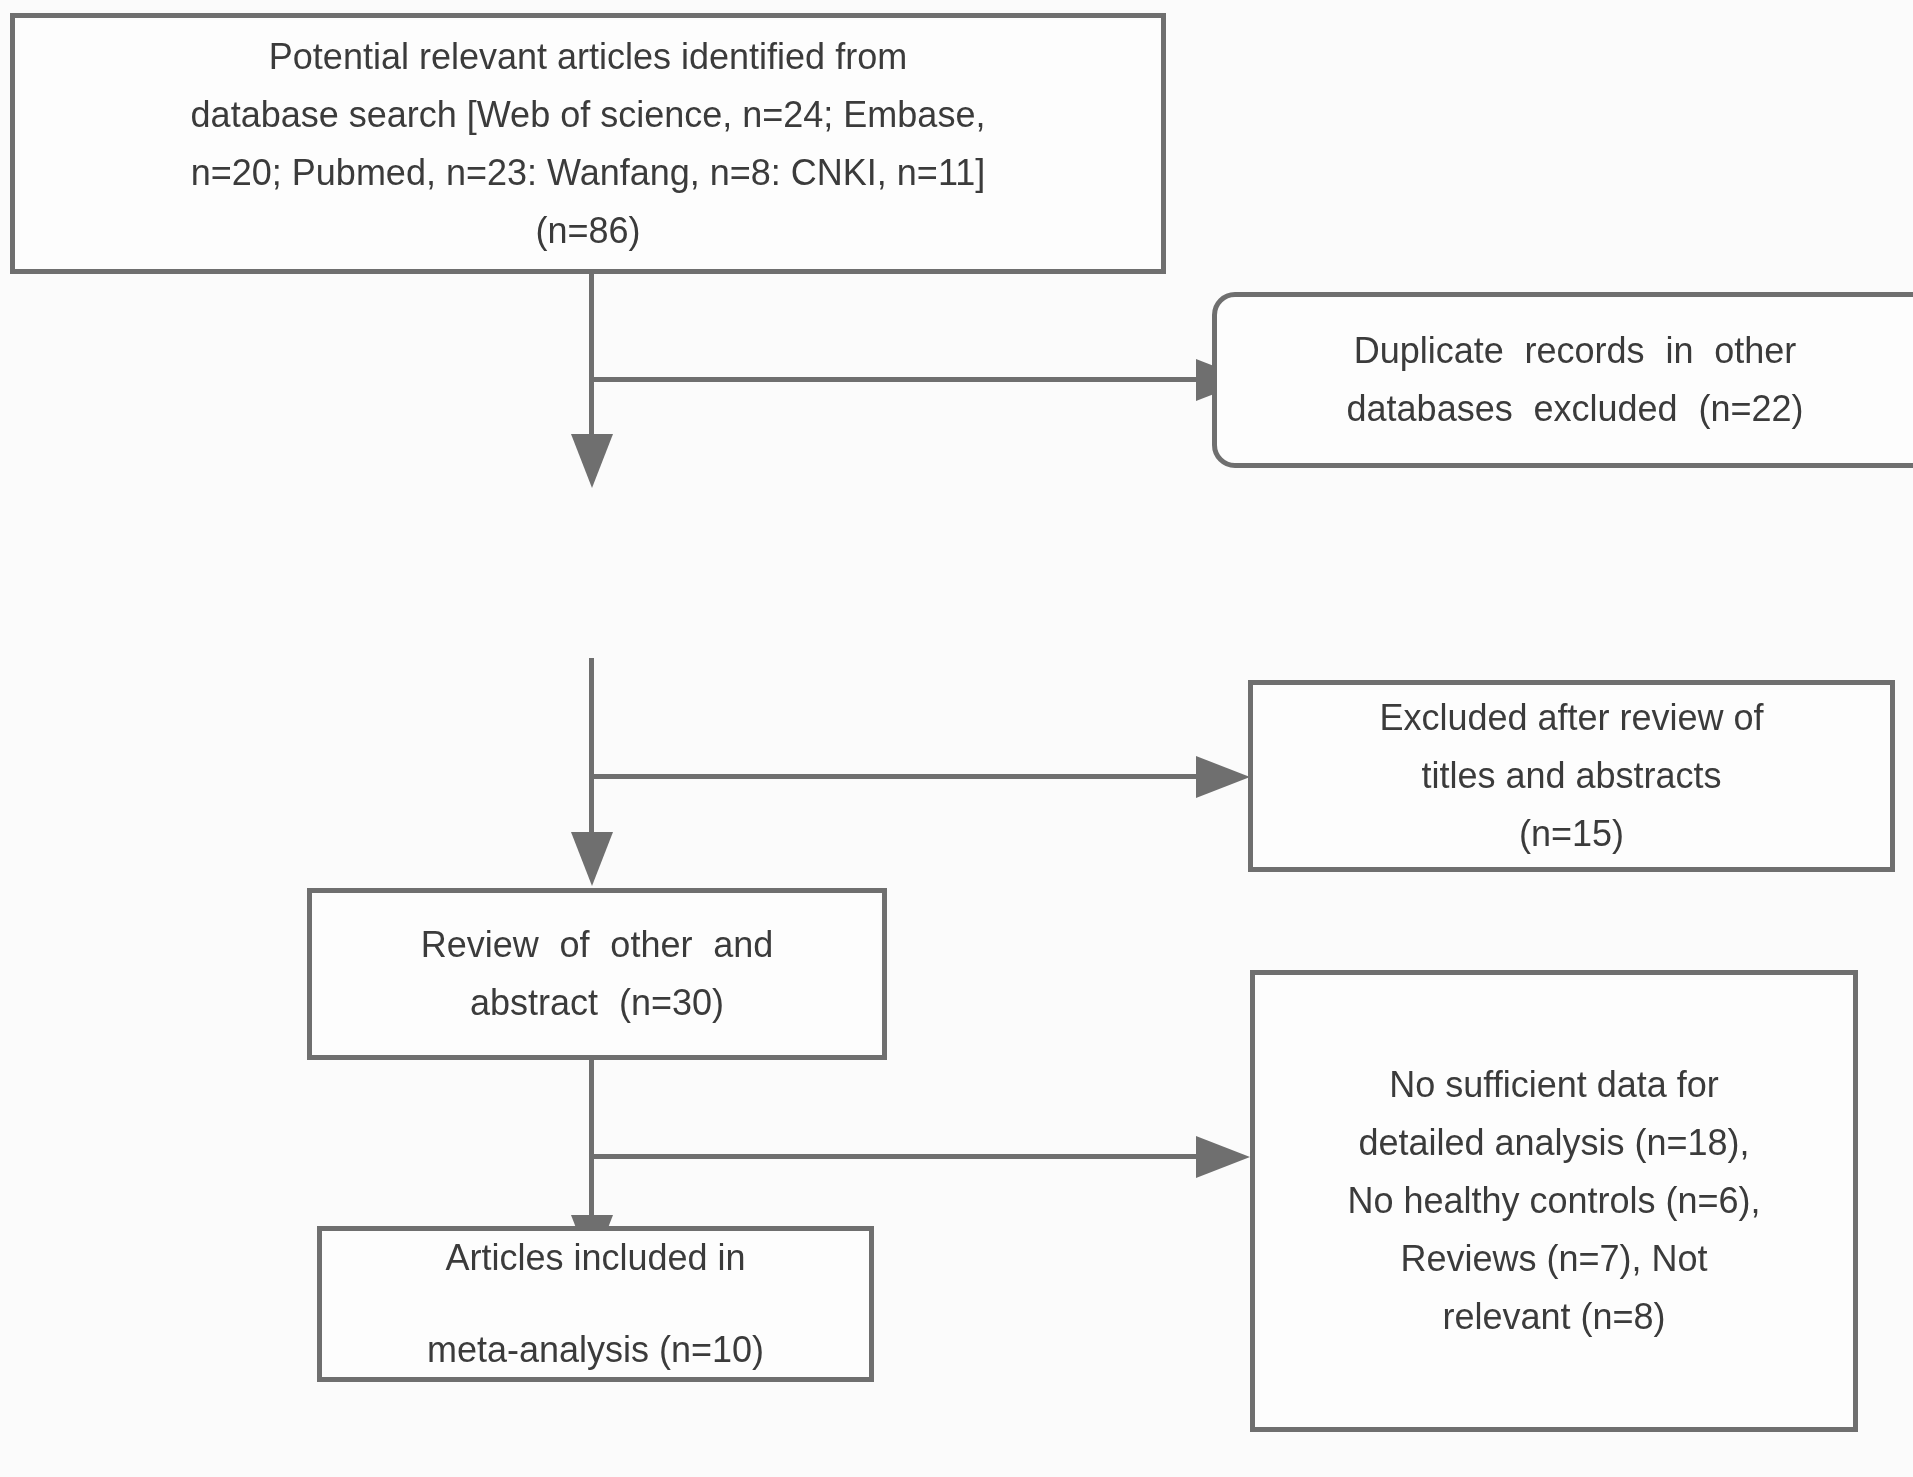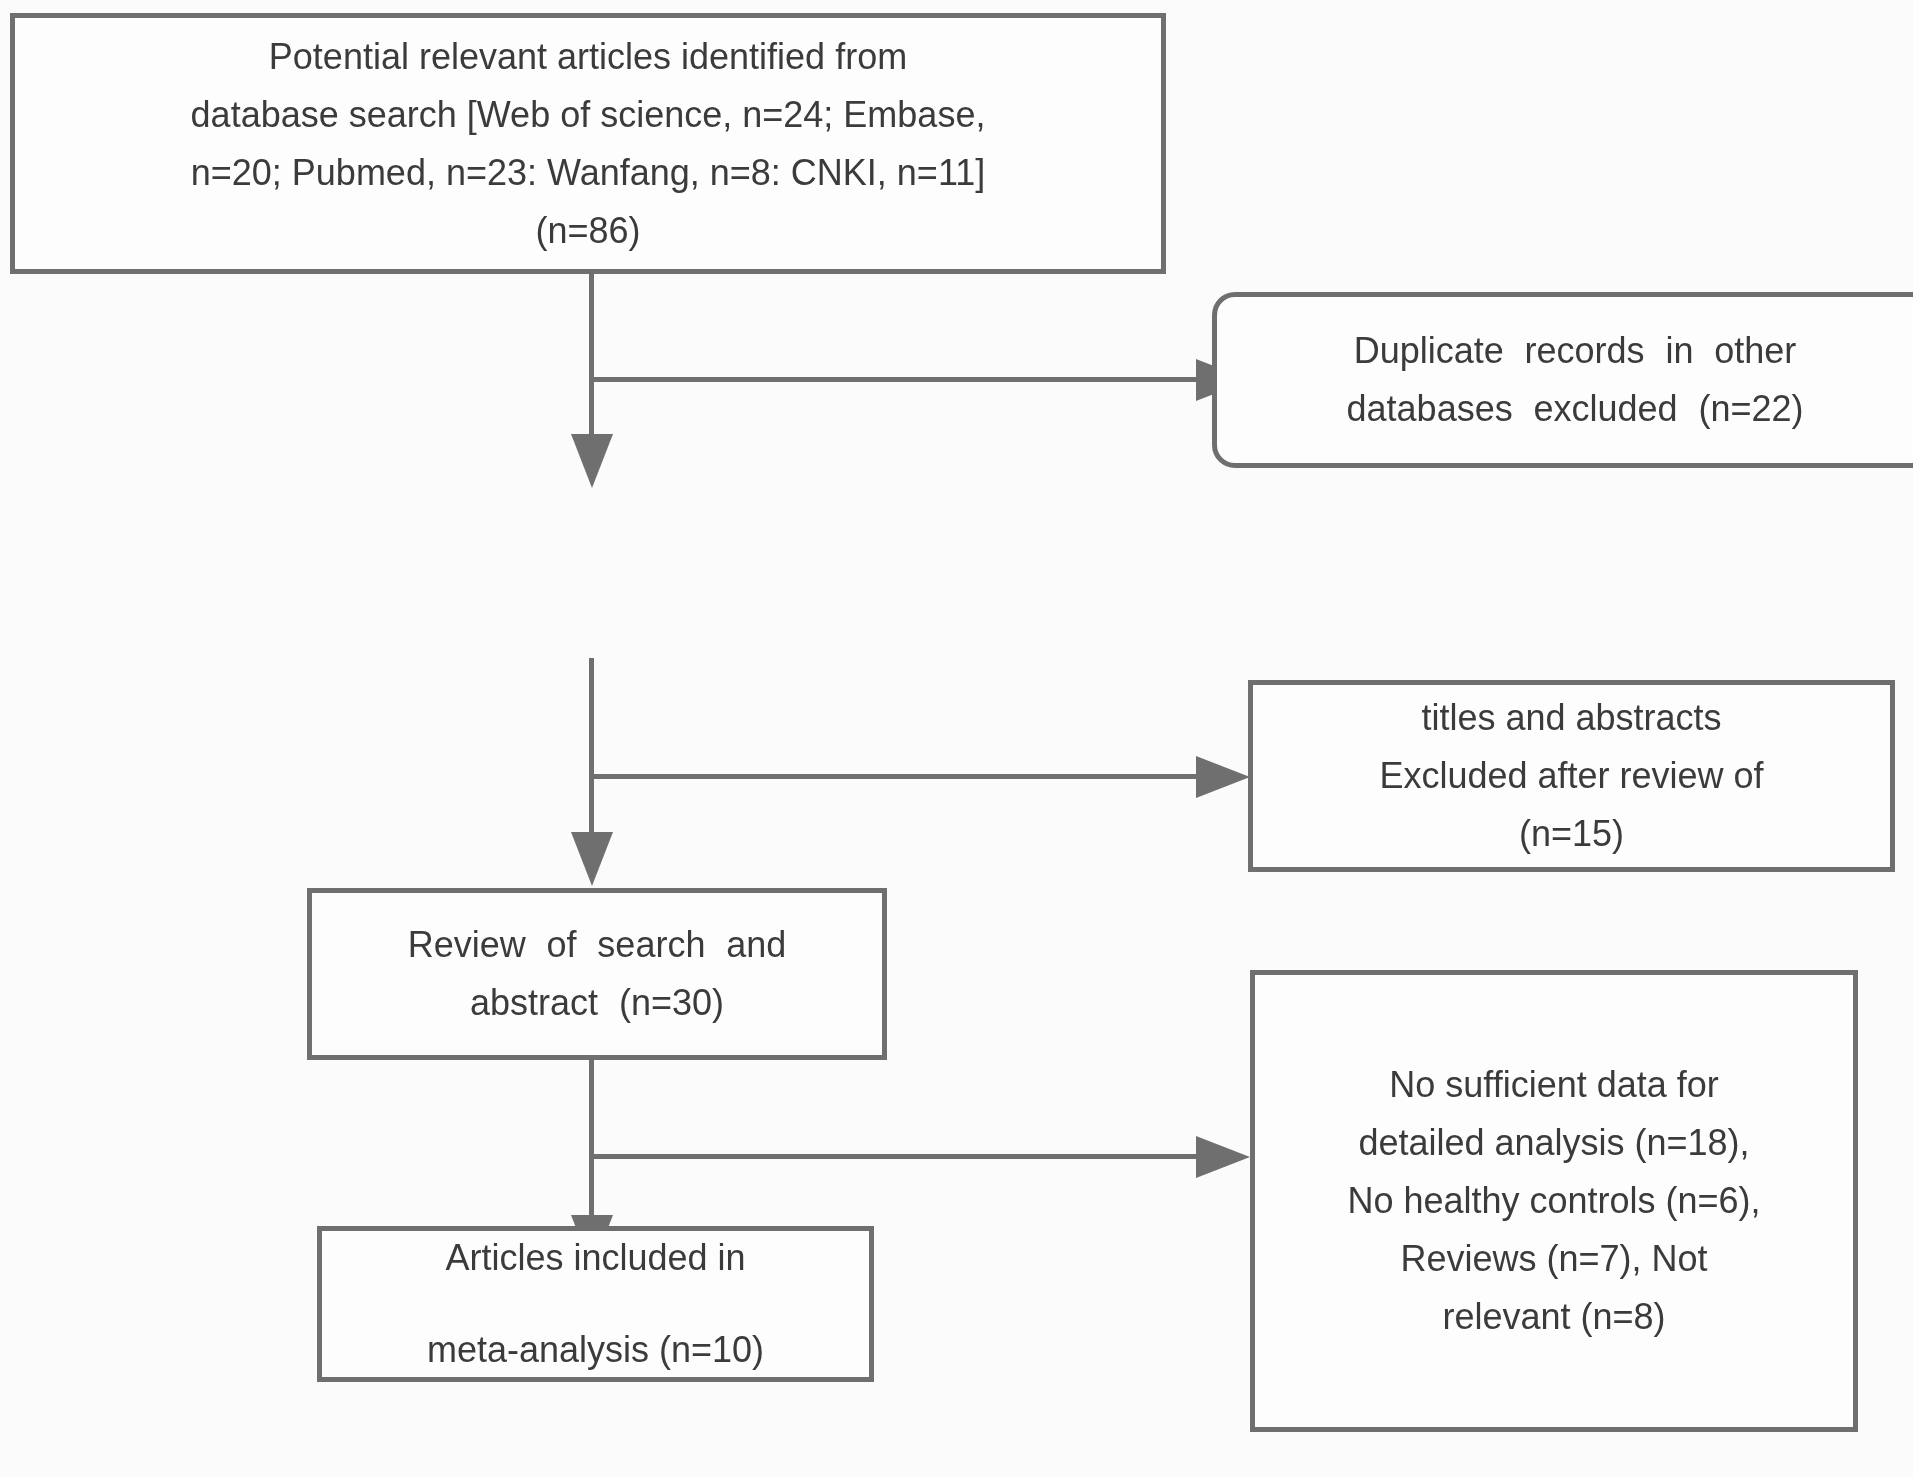"titles and abstracts" div.bline { order: before "Excluded after review of" -> after "Excluded after review of" }
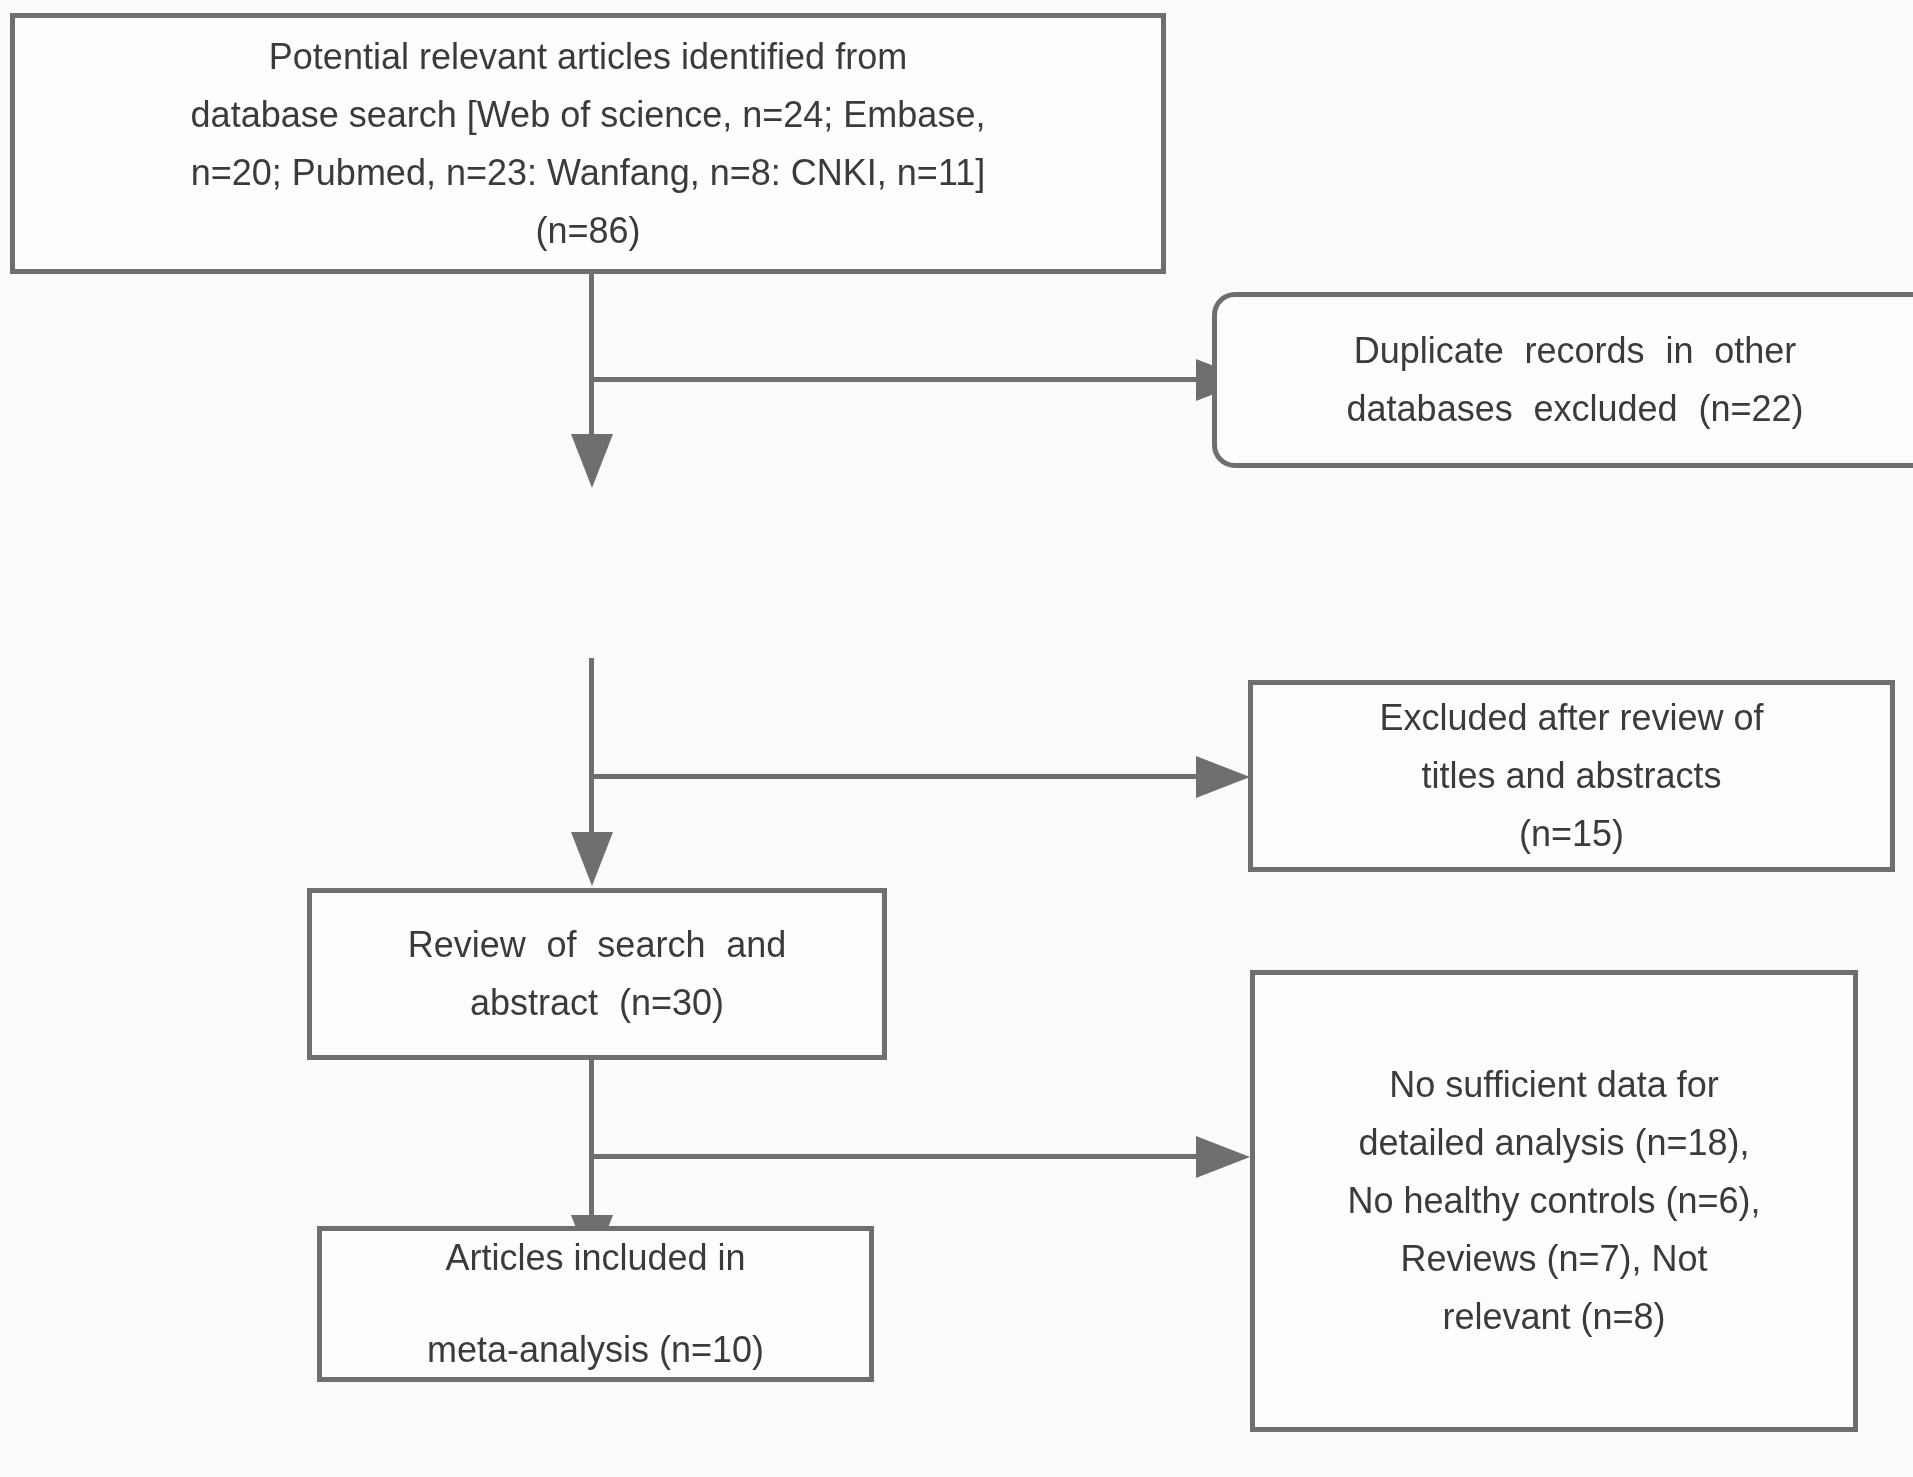"Review of search and" div.bline { text: search -> other }
